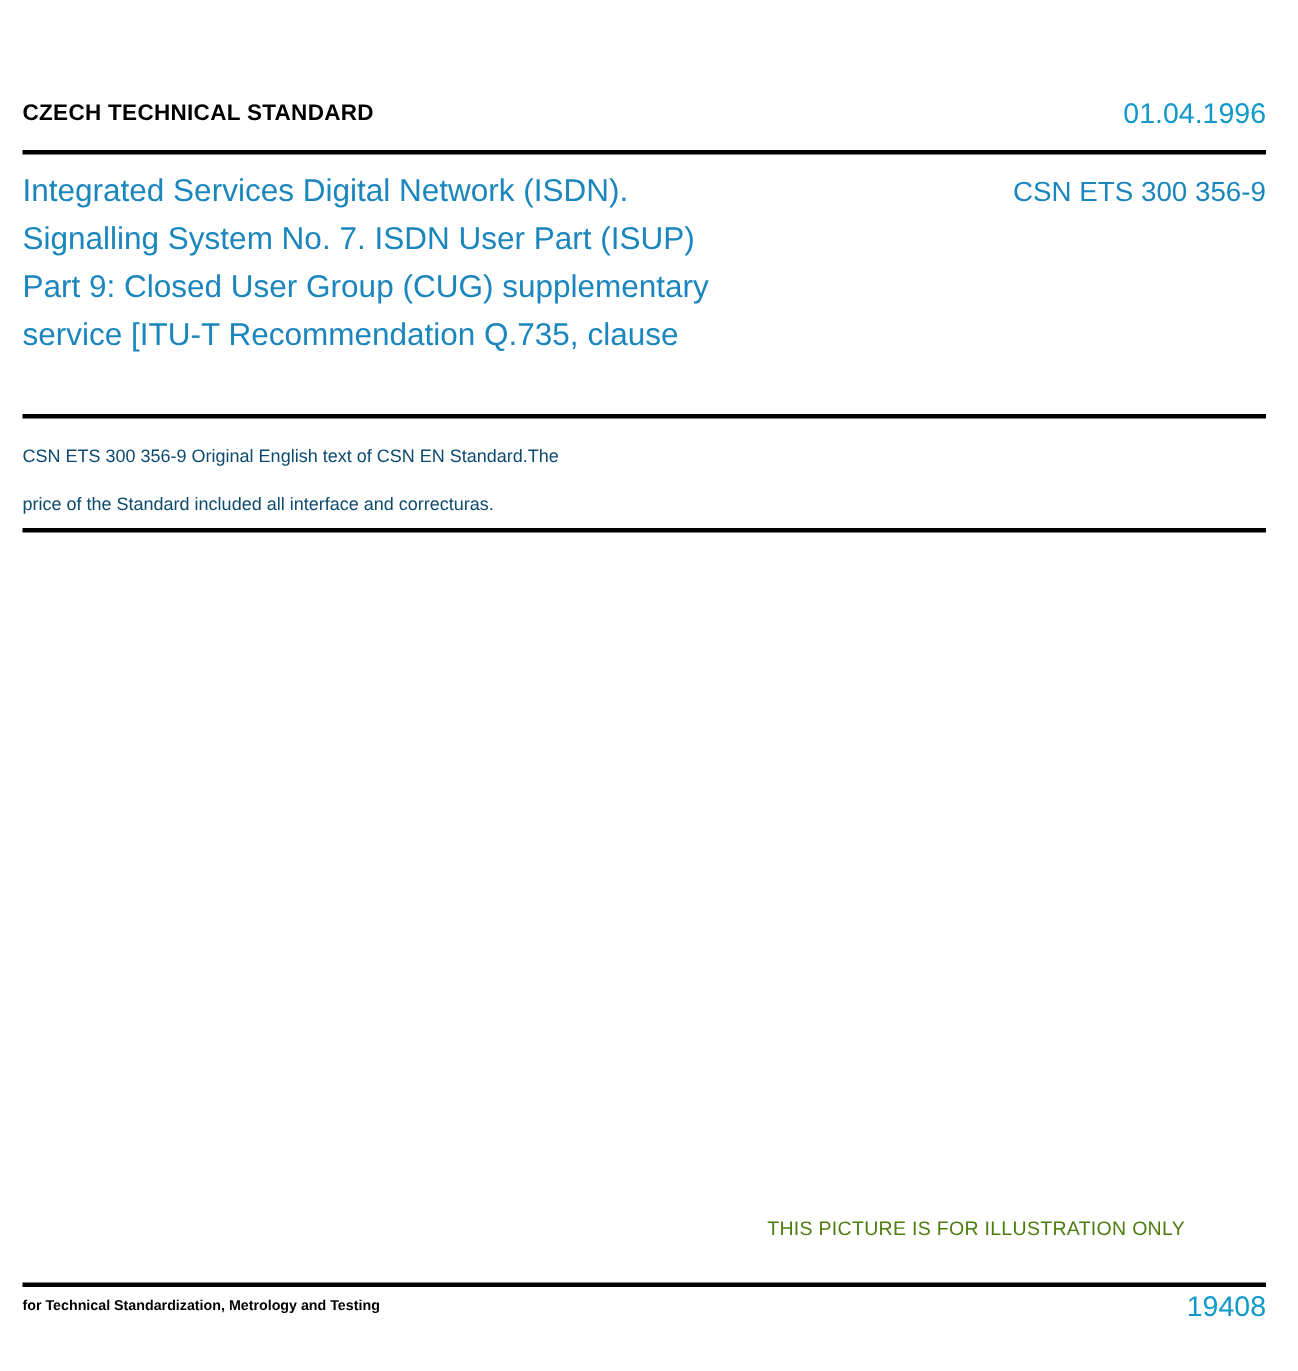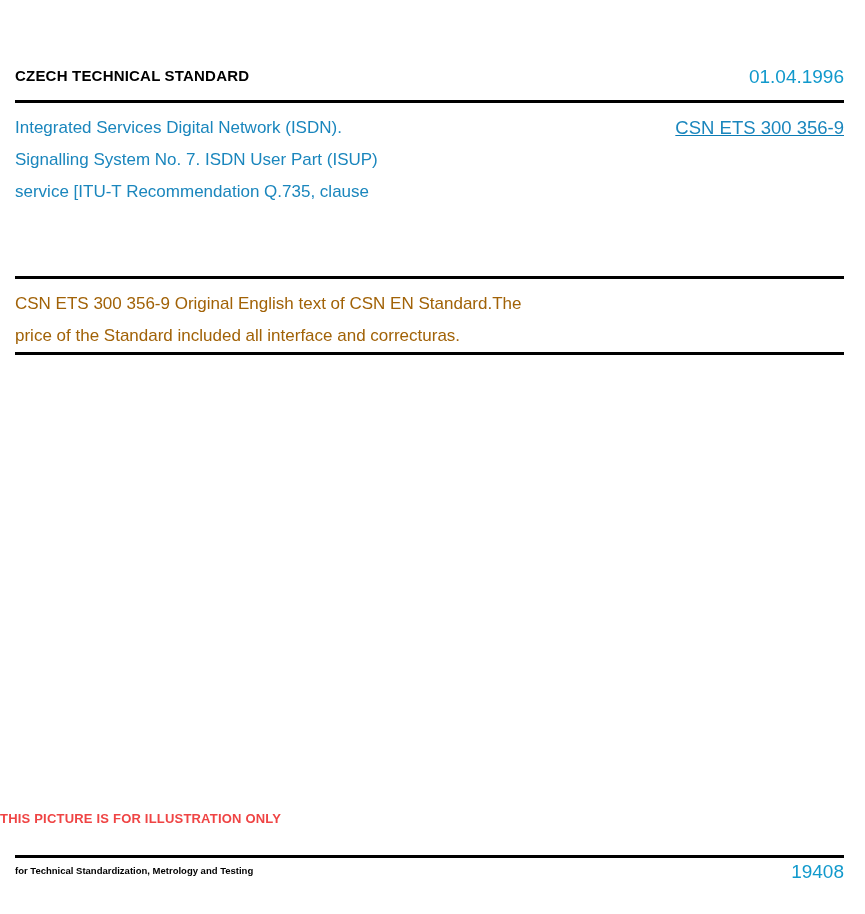"Integrated Services Digital Network" .title-block .line { font-size: 17px -> 21px }
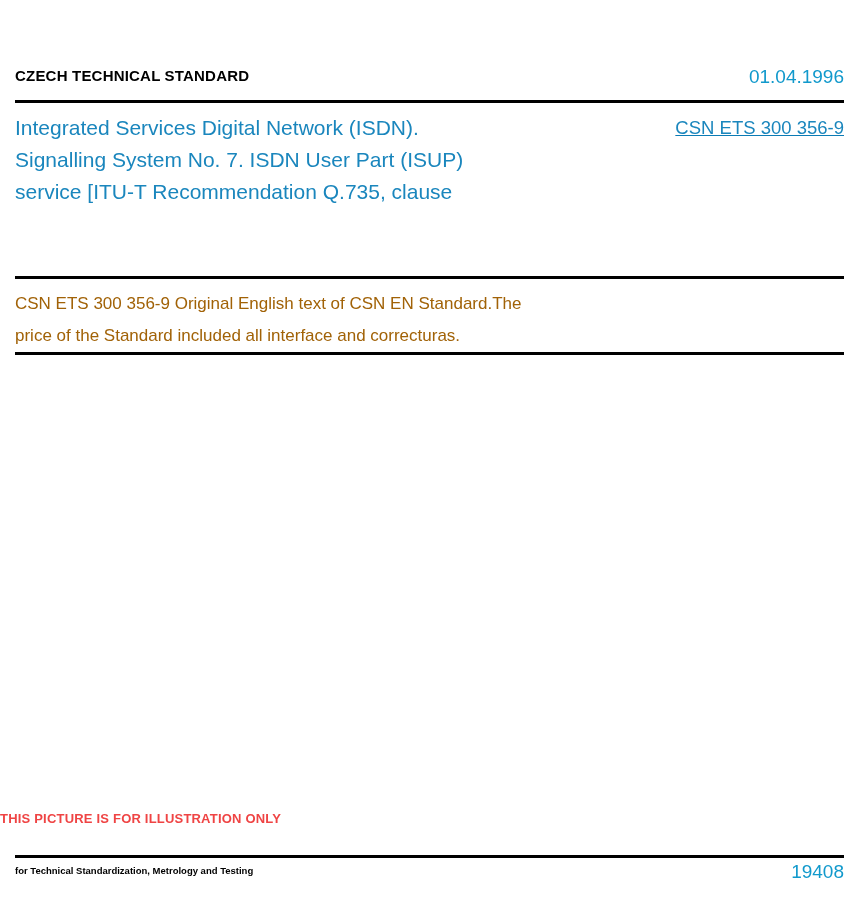"CSN ETS 300 356-9" .code-block { text-decoration: underline -> none }
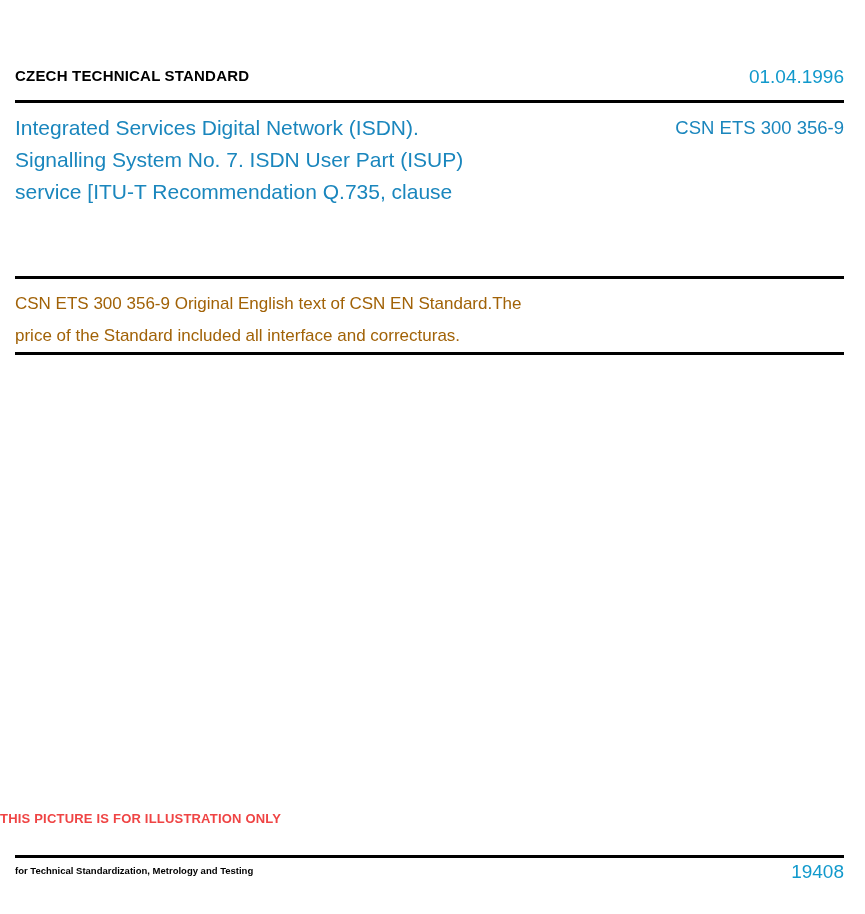"Part 9: Closed User Group" div.line { html: none -> <div>Part 9: Closed User Group (CUG) supplementary</div> }
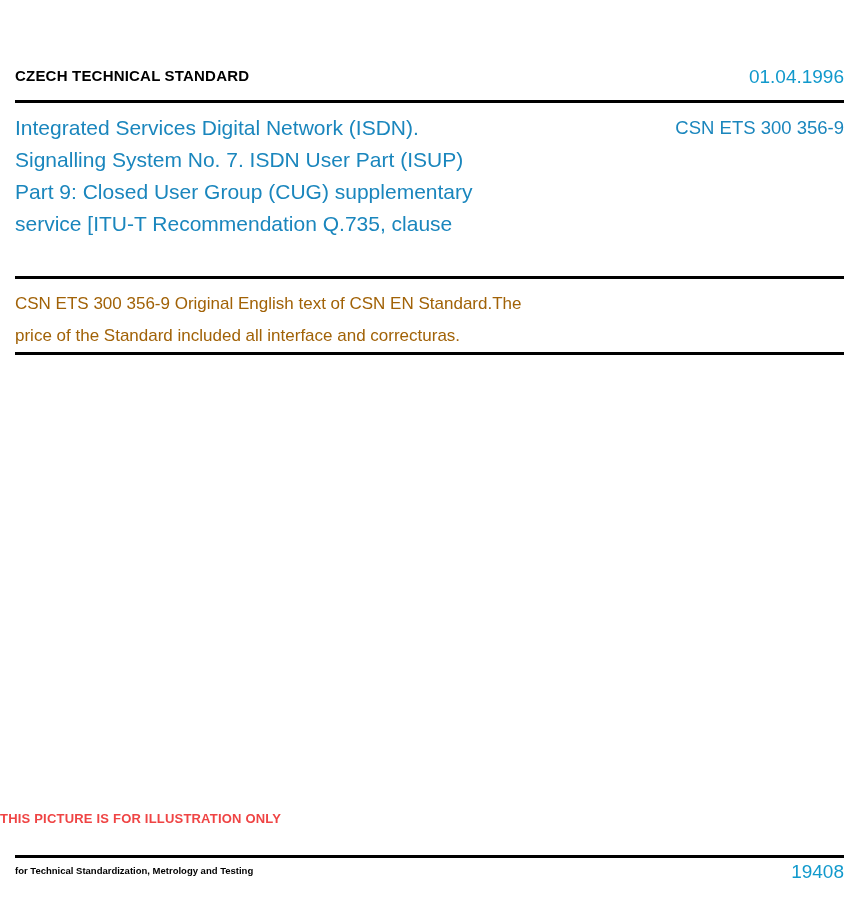"CSN ETS 300 356-9 Original" .note-block .line { color: #a16207 -> #0c4a6e; font-size: 17px -> 12px }
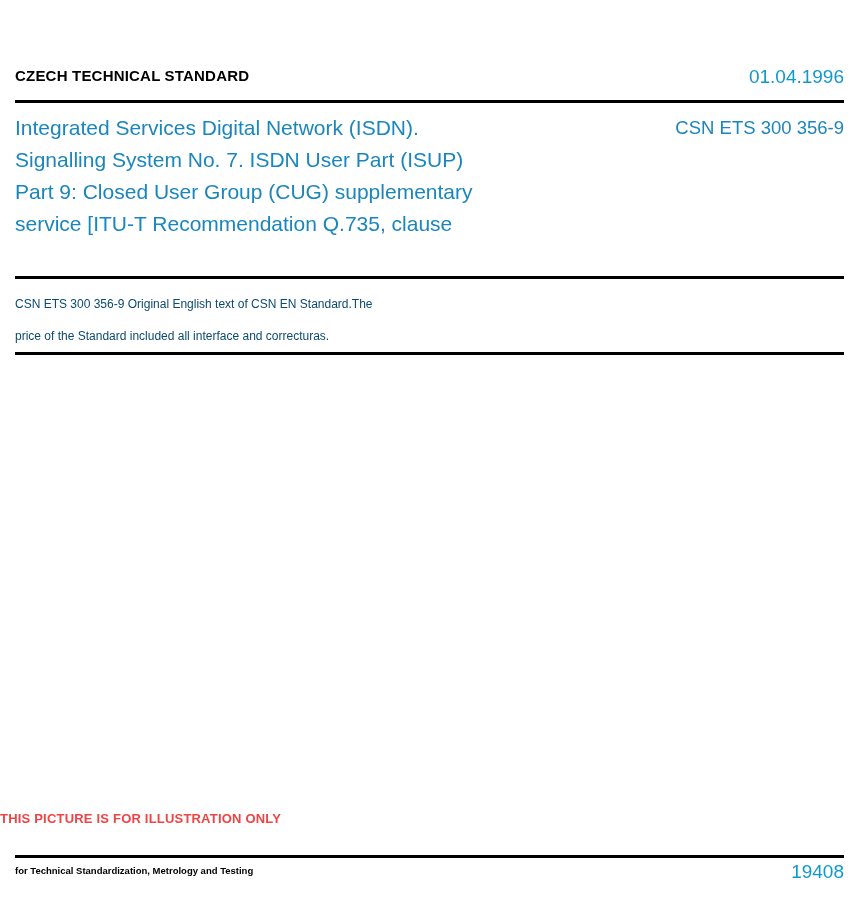"THIS PICTURE IS FOR ILLUSTRATION" .illus-note { color: #ef4444 -> #4d7c0f; font-weight: bold -> normal; text-align: none -> right }
